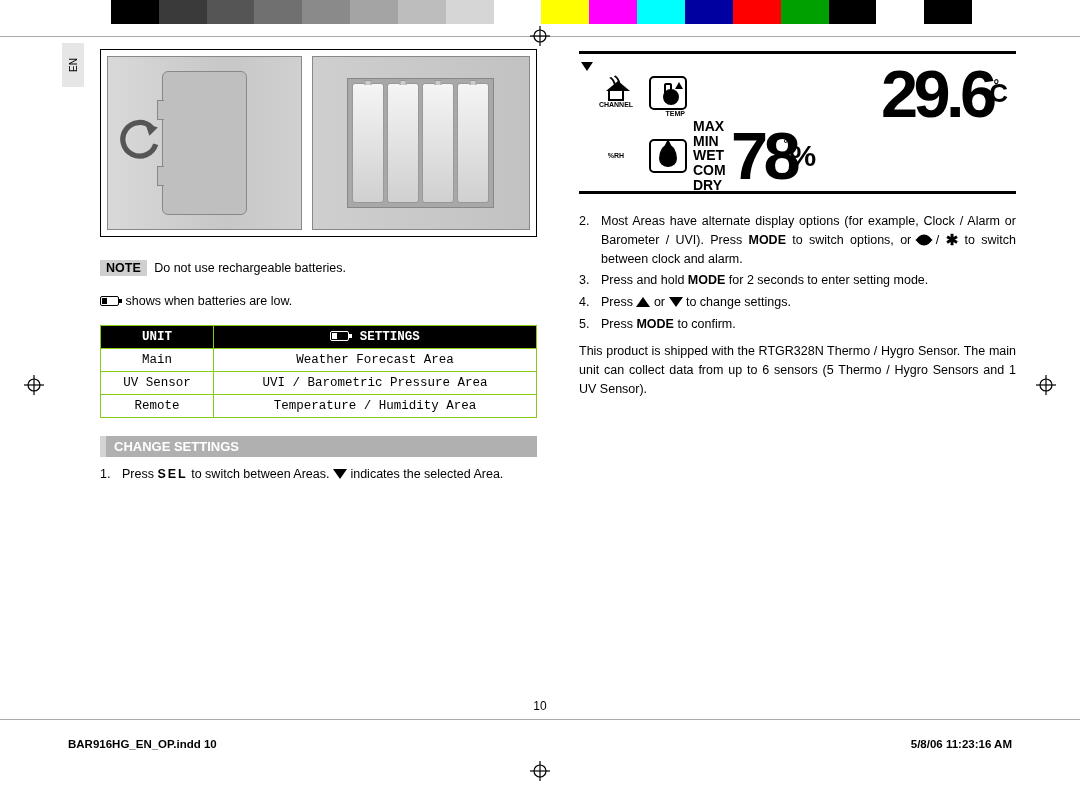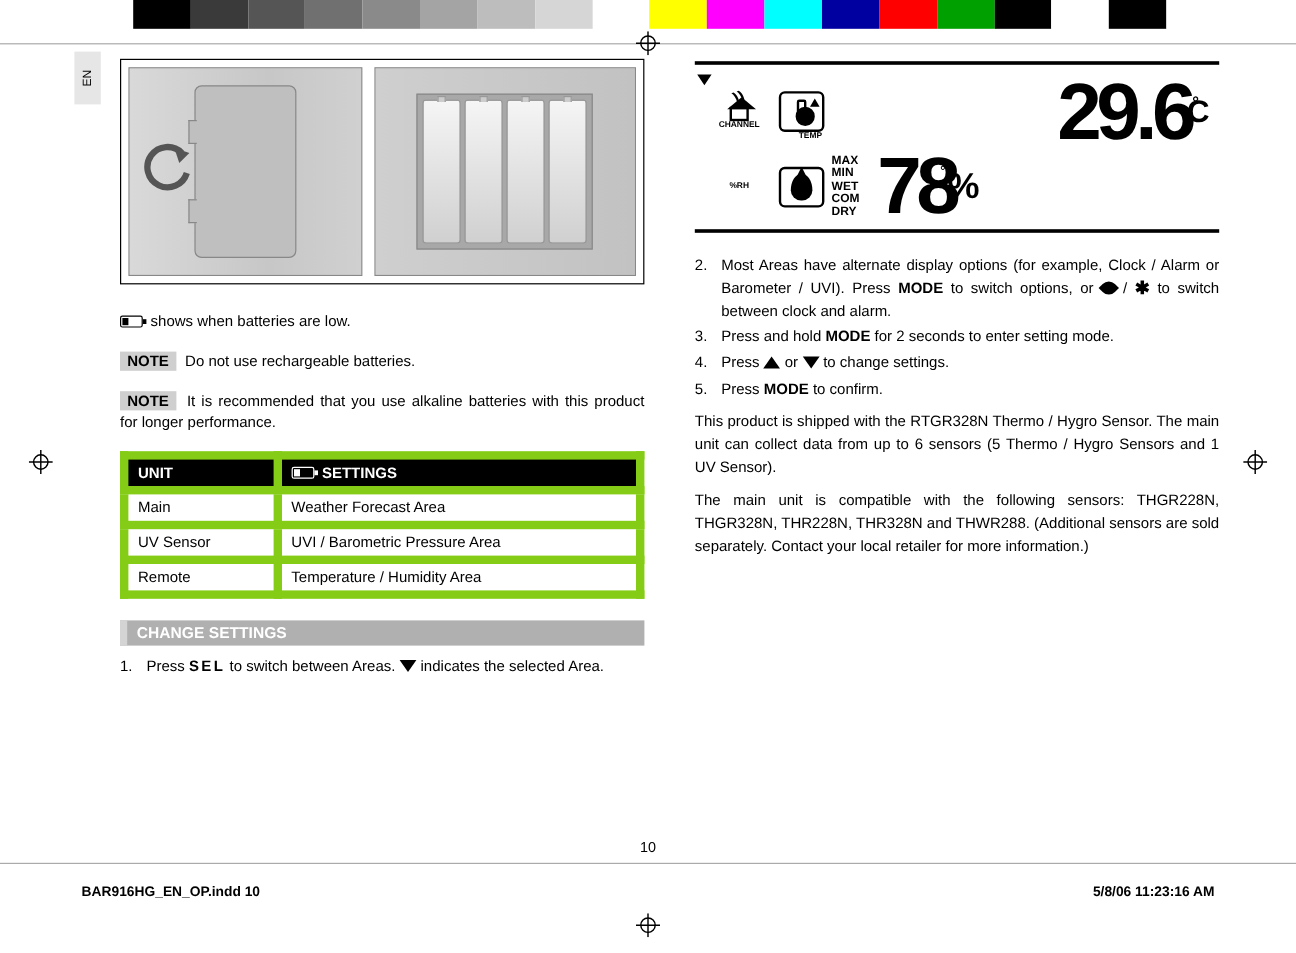"MAX" .lcd-labels { font-size: 10px -> 14px }
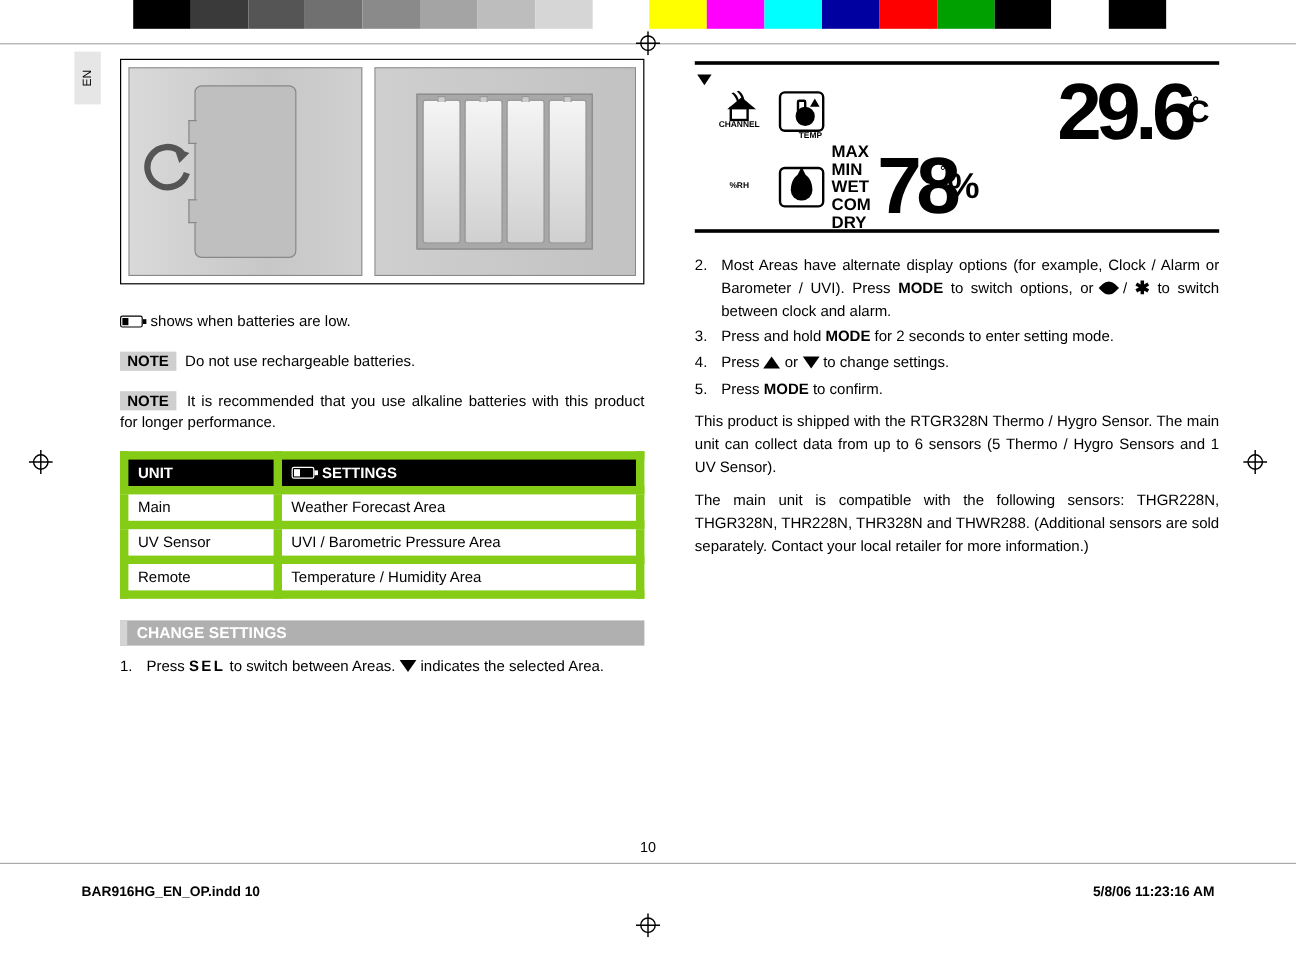"shows when batteries are low." p.note-line { order: before "NOTE Do not use rechargeable" -> after "NOTE Do not use rechargeable" }
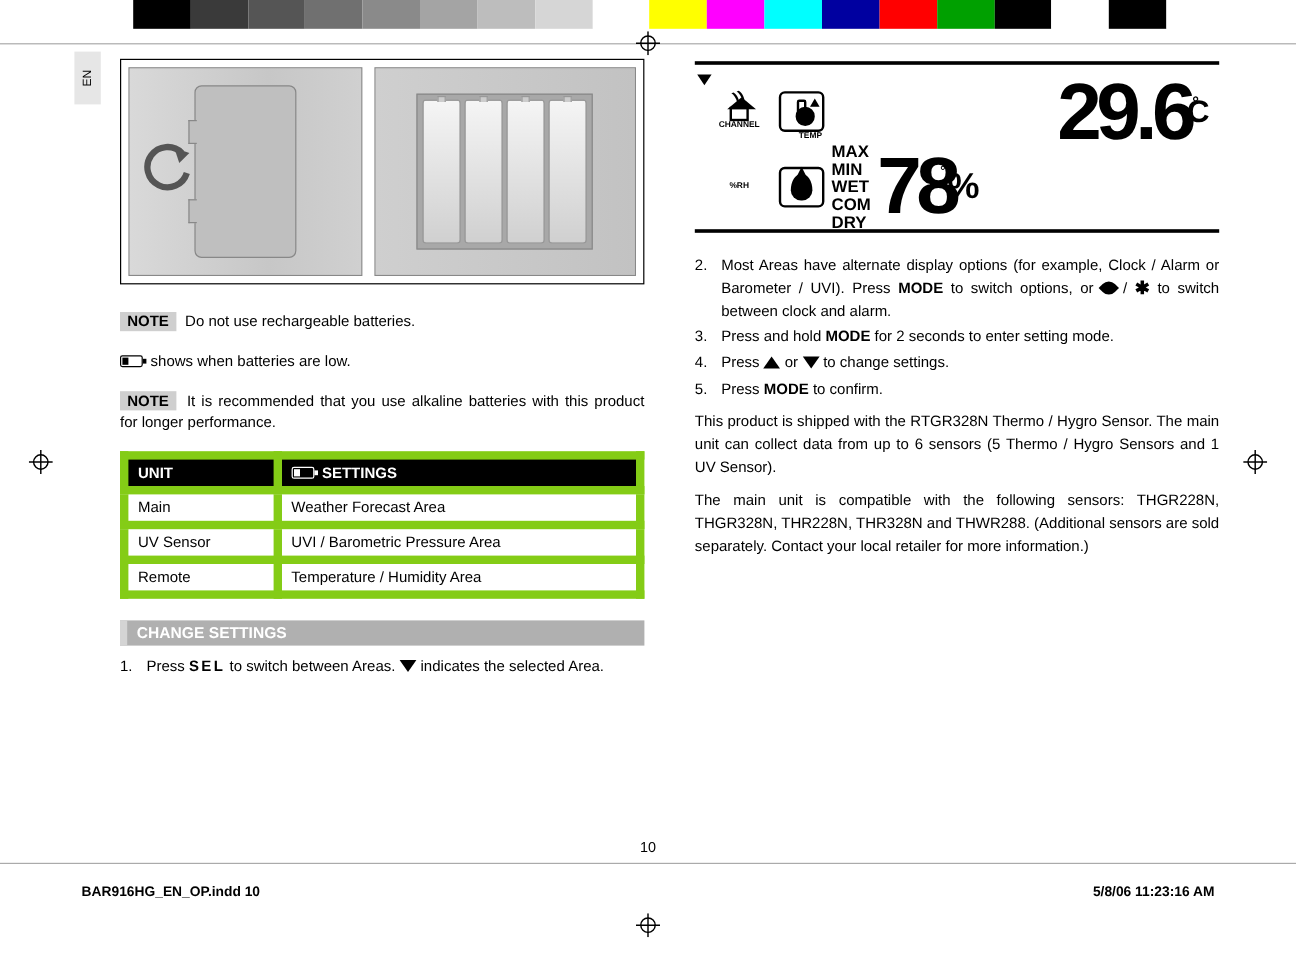"NOTE It is recommended that" p.note-line { html: <p> <span>NOTE</span> <span>It is recommended that you use alkaline batteries with this product for longer performance.</span> </p> -> none }
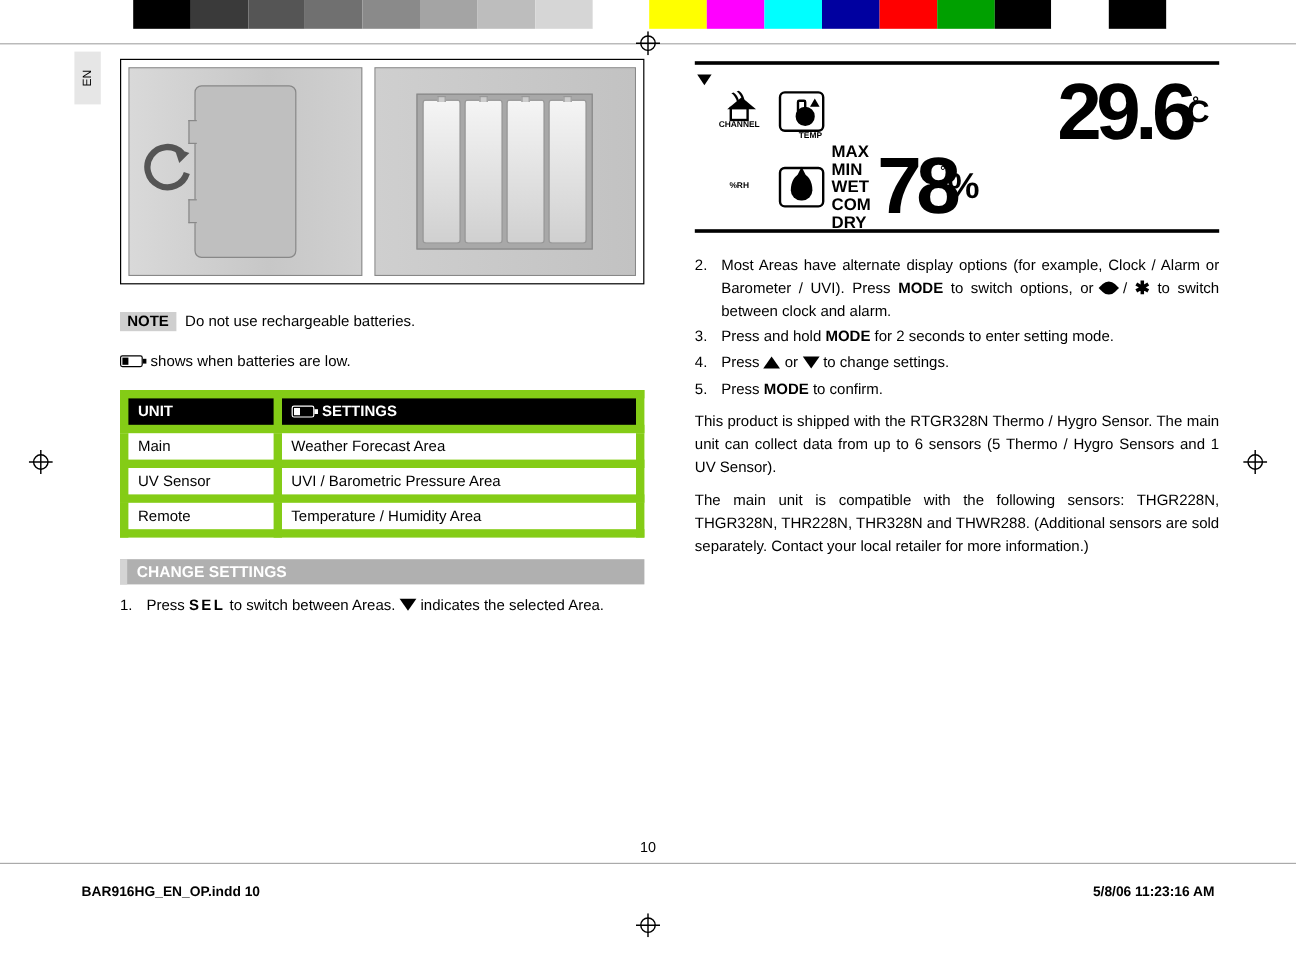"UNIT" table.loc th, table.loc td { border: 7px solid #84cc16 -> 1px solid #84cc16; font-family: none -> Liberation Mono, monospace; text-align: left -> center }
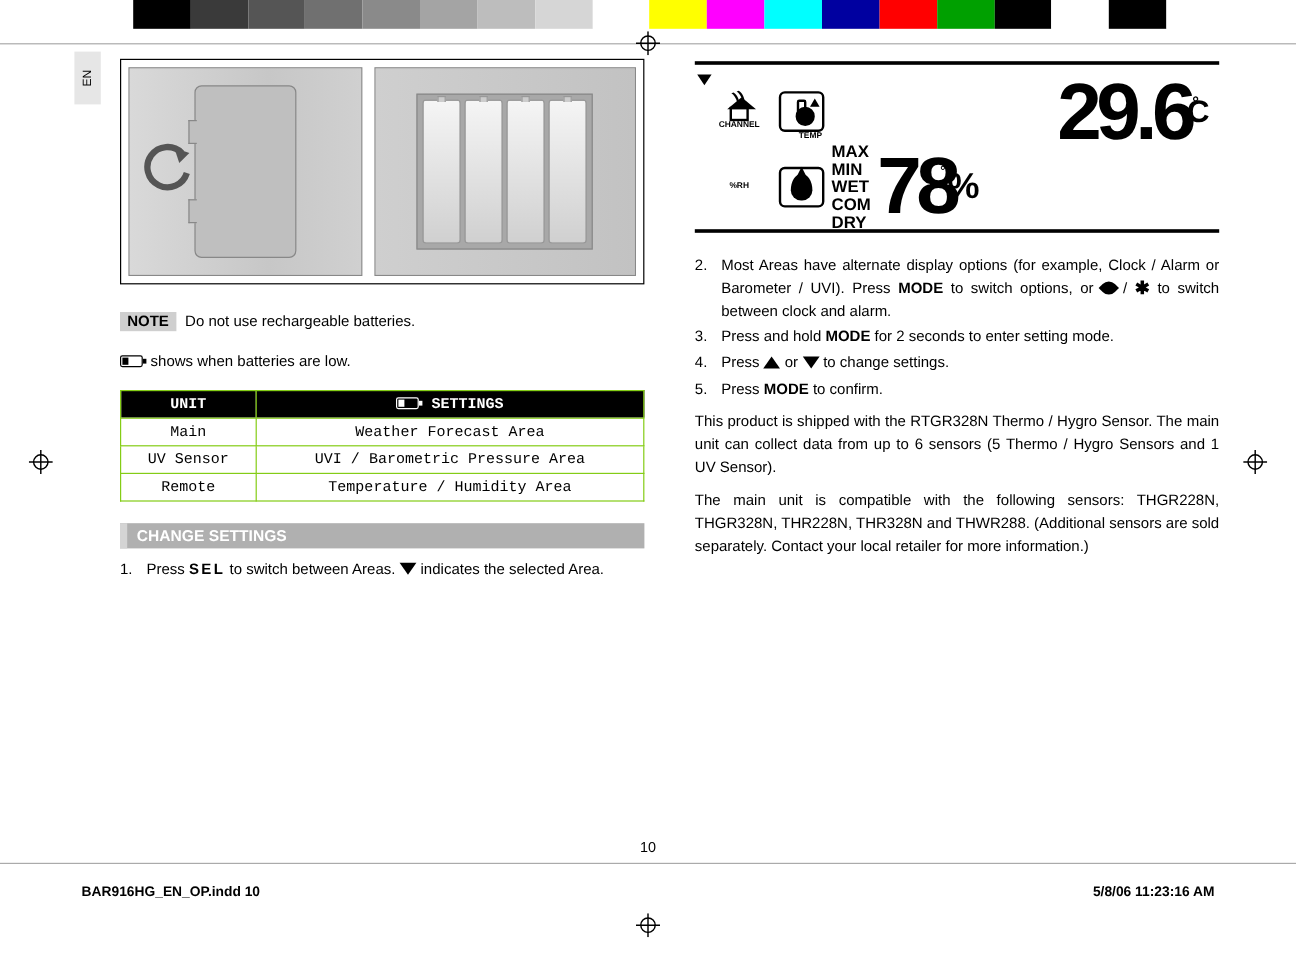"The main unit is compatible" p.para { html: <p>The main unit is compatible with the following sensors: THGR228N, THGR328N, THR228N, THR328N and THWR288. (Additional sensors are sold separately. Contact your local retailer for more information.)</p> -> none }
